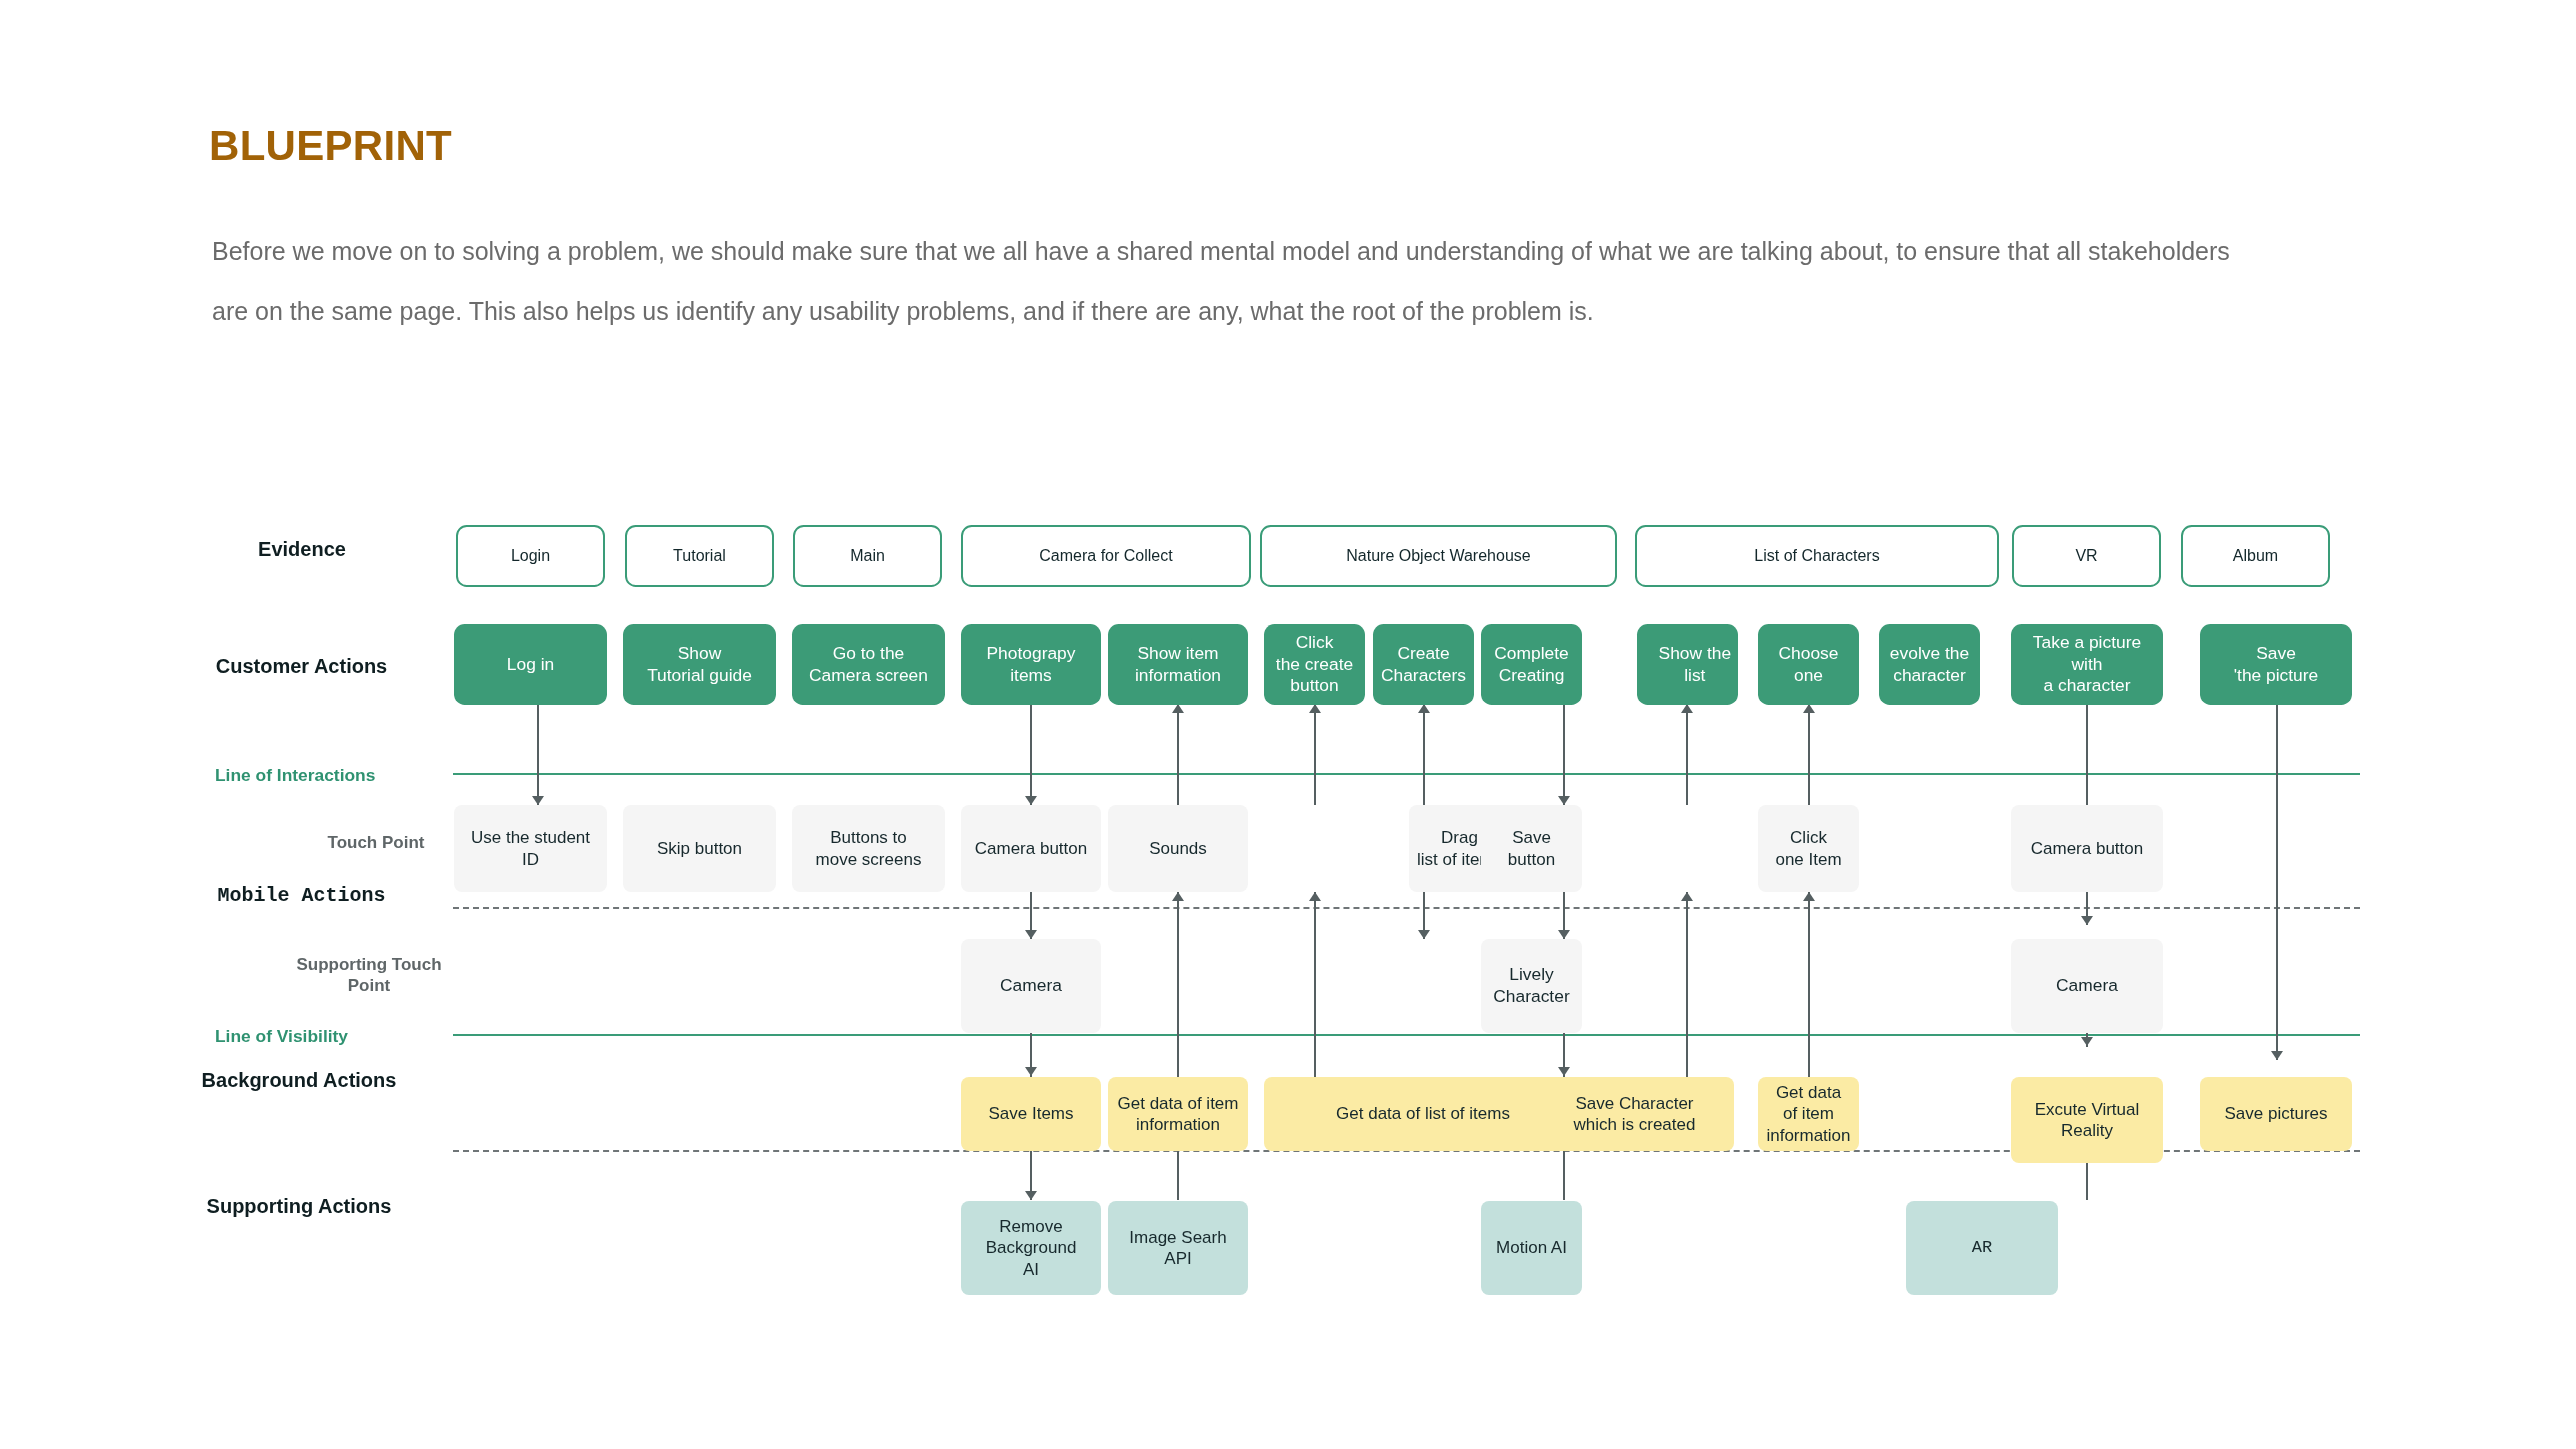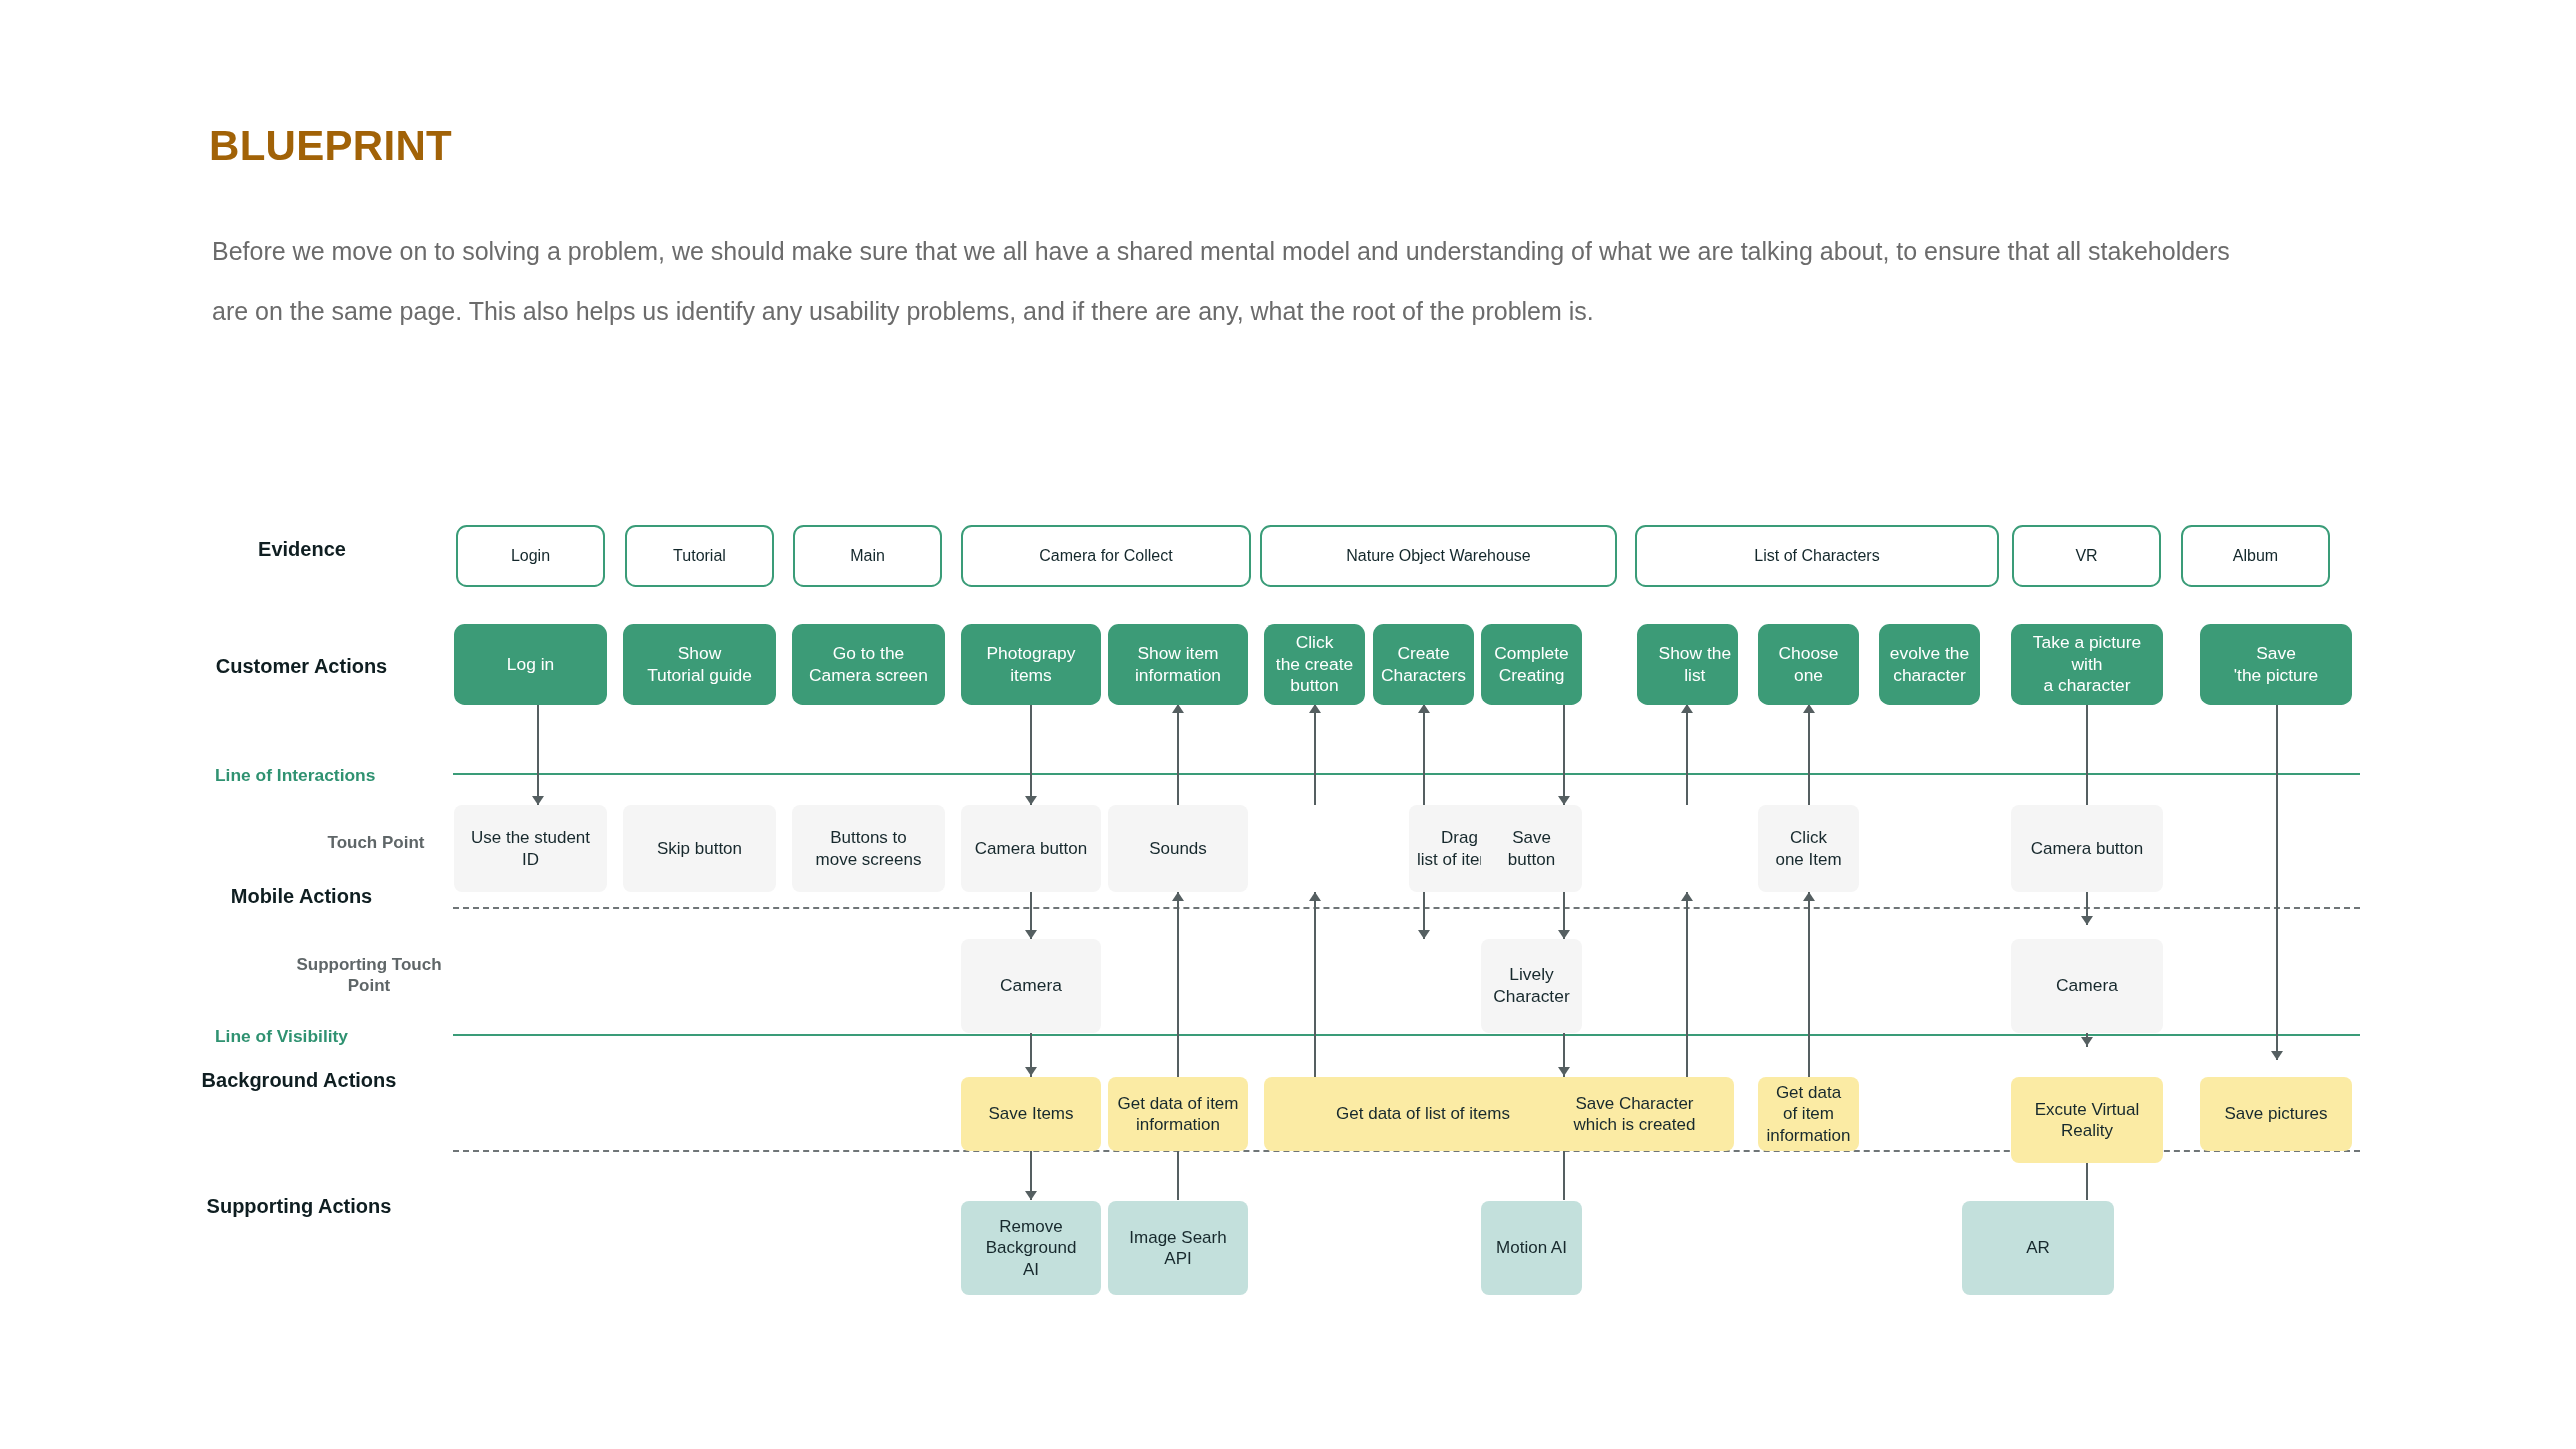"Mobile Actions" div.row-label { font-family: none -> Liberation Mono, monospace }
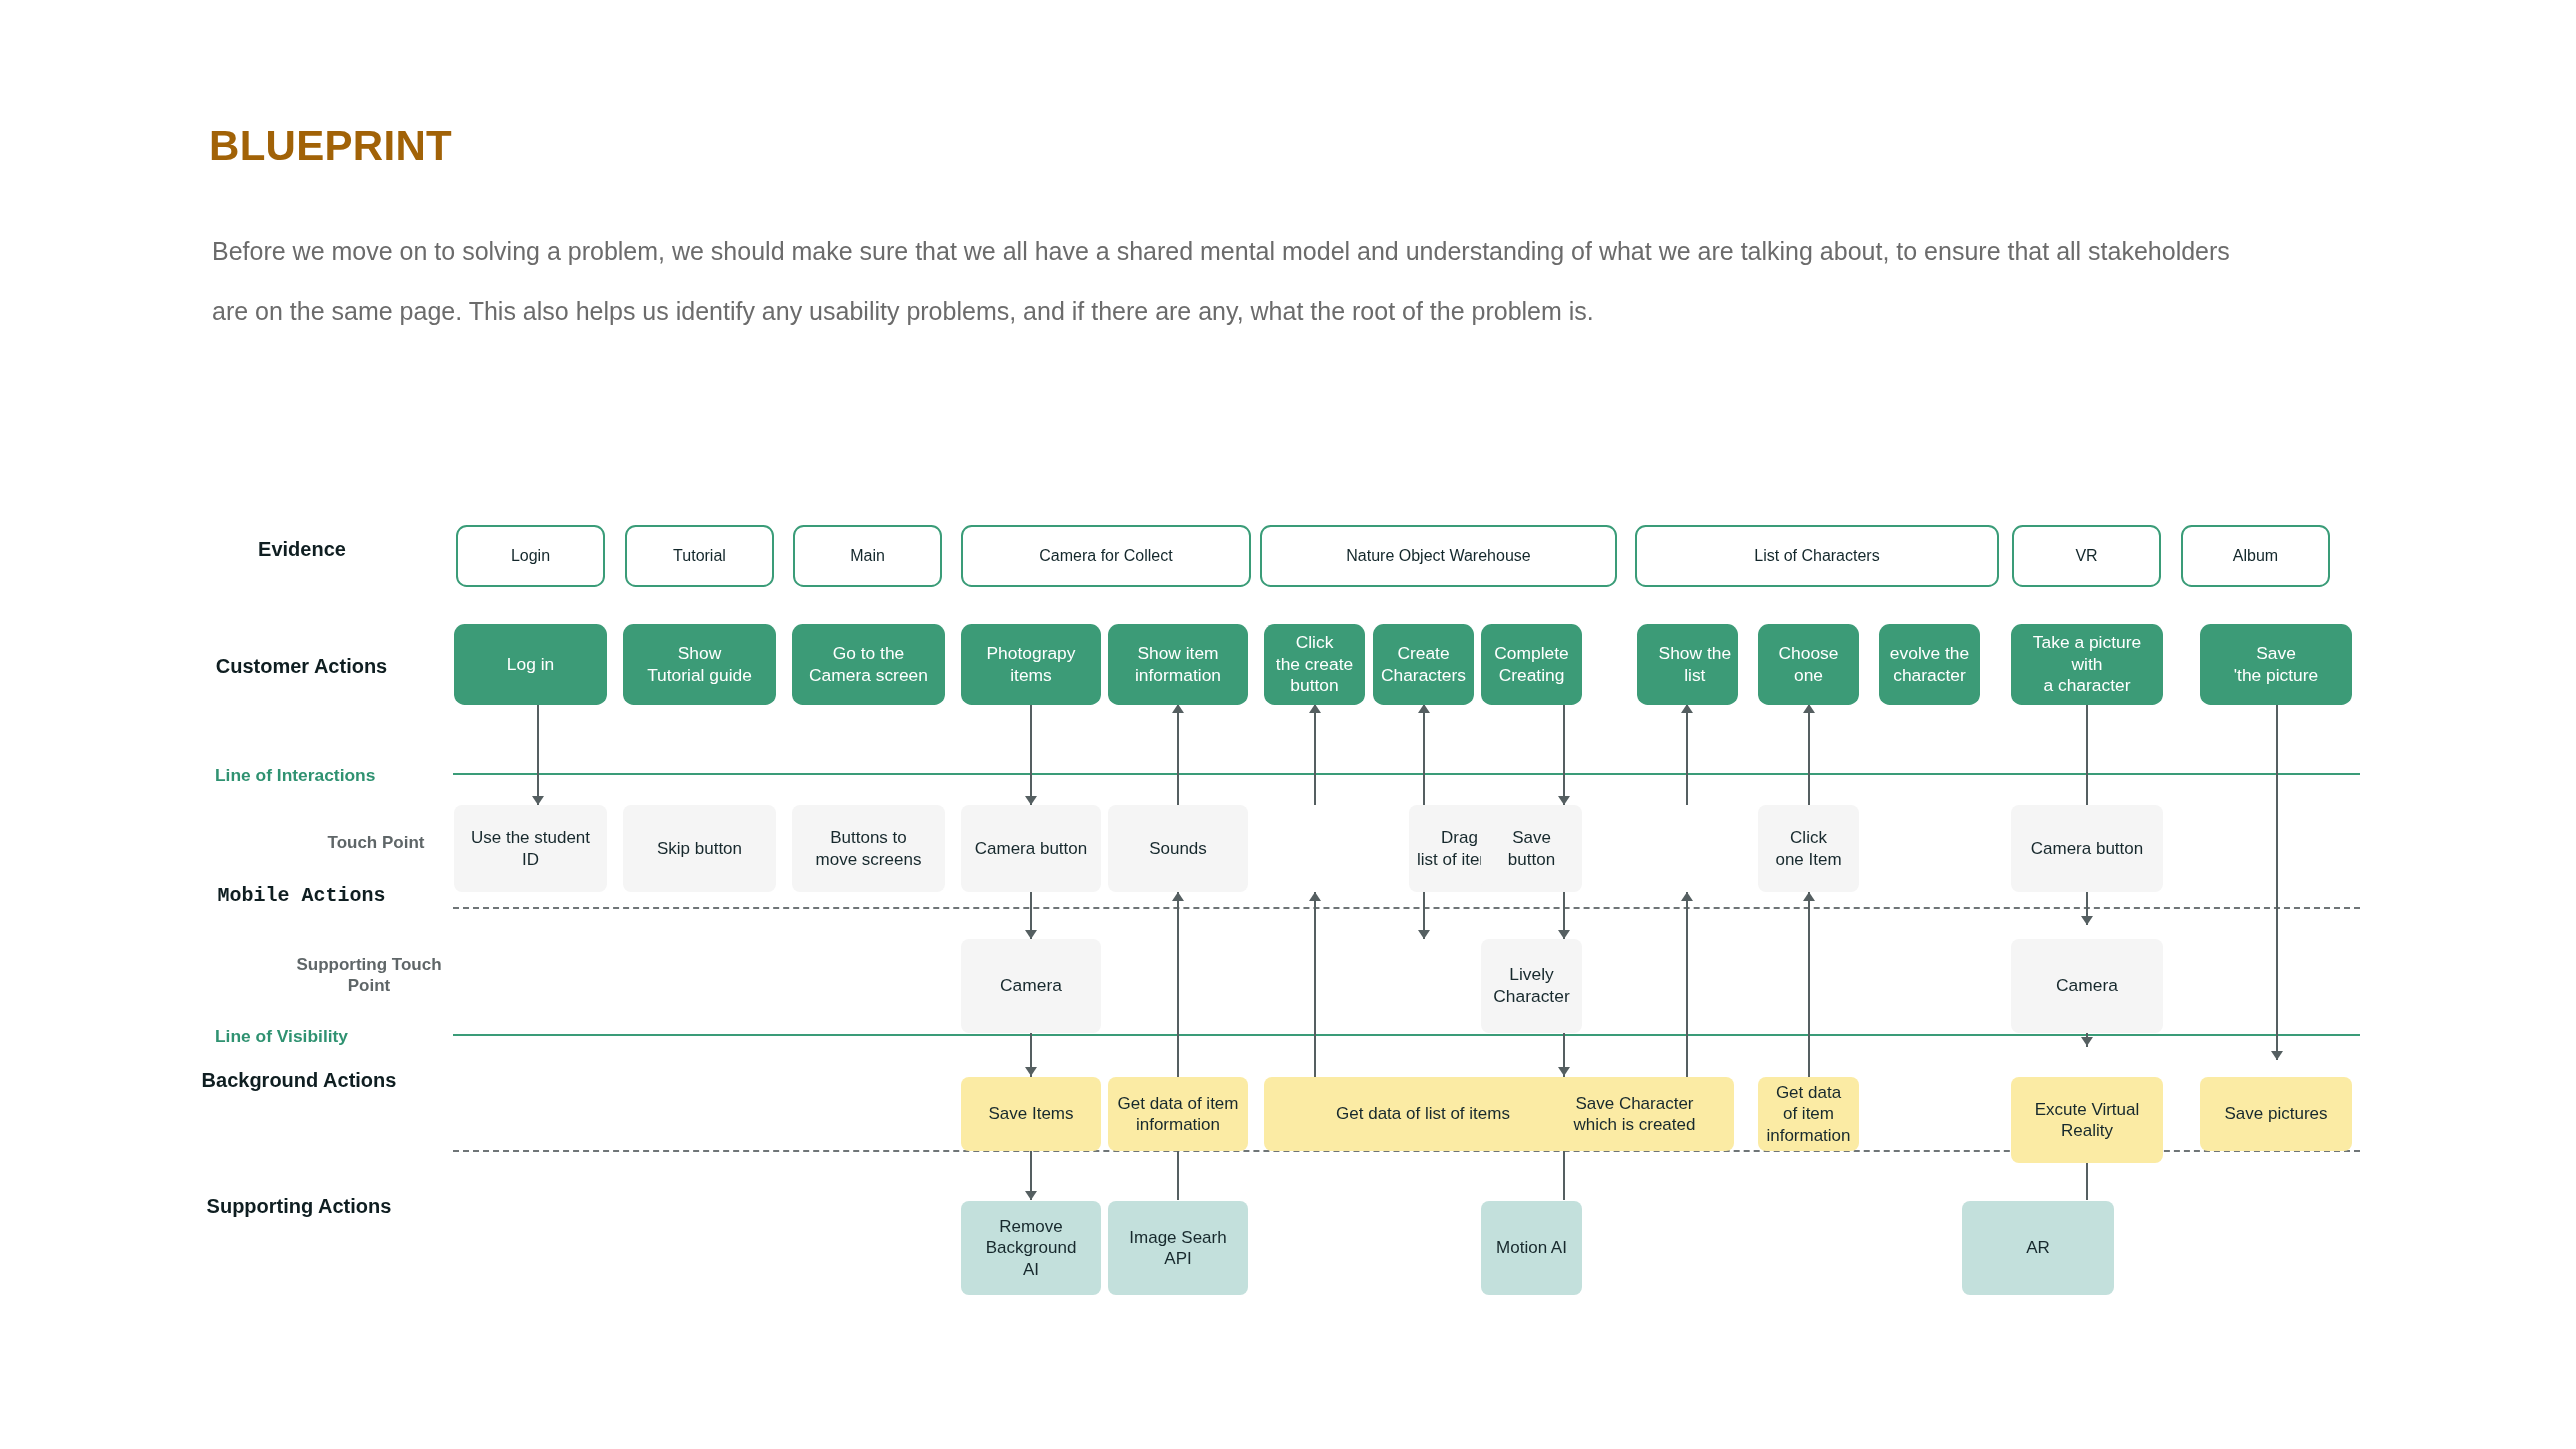"AR" div.box { font-family: none -> Liberation Mono, monospace; left: 1962px -> 1906px }
